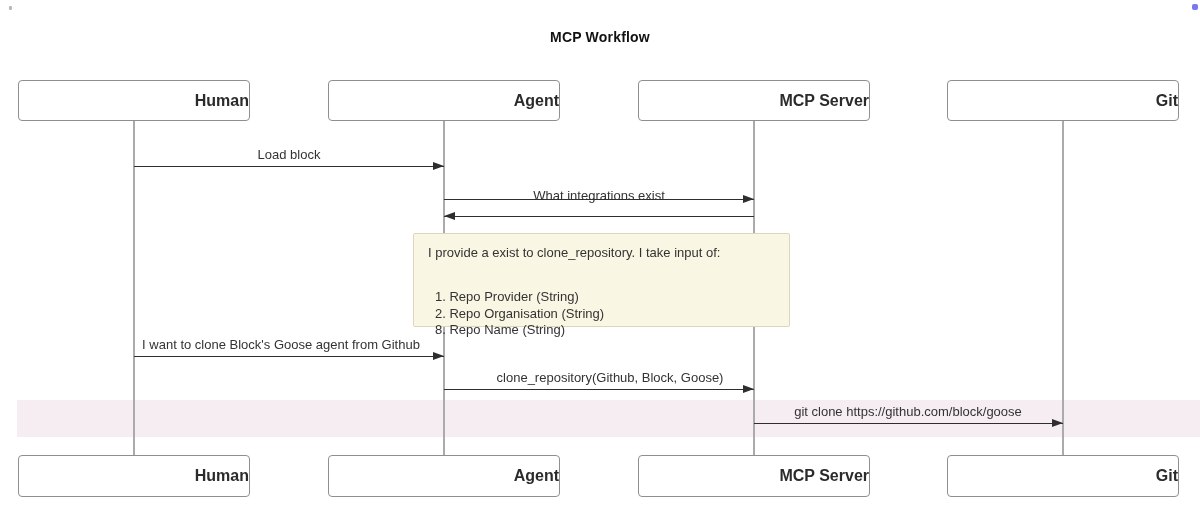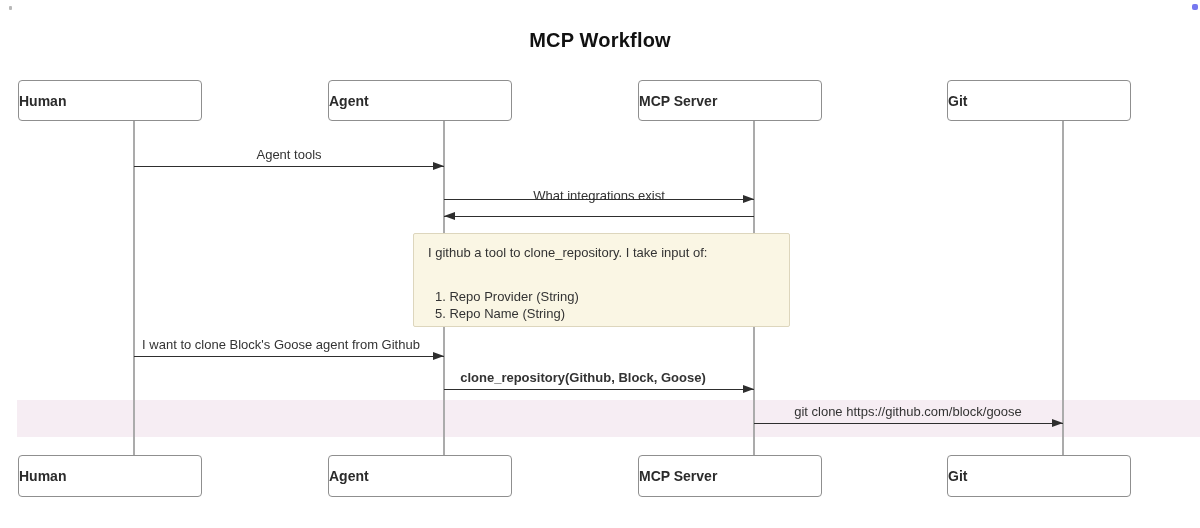"MCP Workflow" .title { font-size: 20px -> 14px }
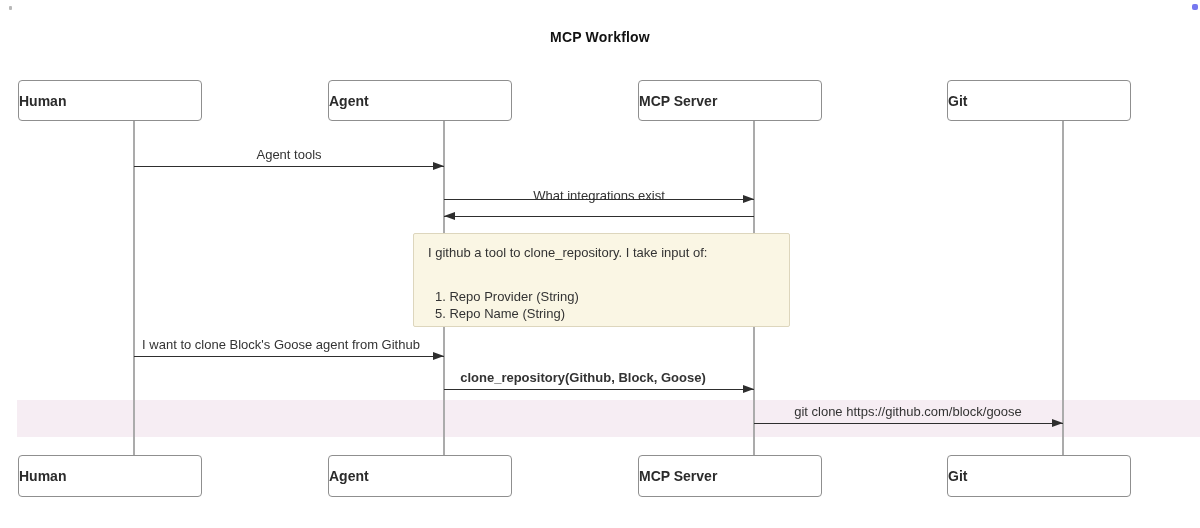"Human" .actor-box { font-size: 14px -> 16px; justify-content: flex-start -> flex-end; width: 184px -> 232px }
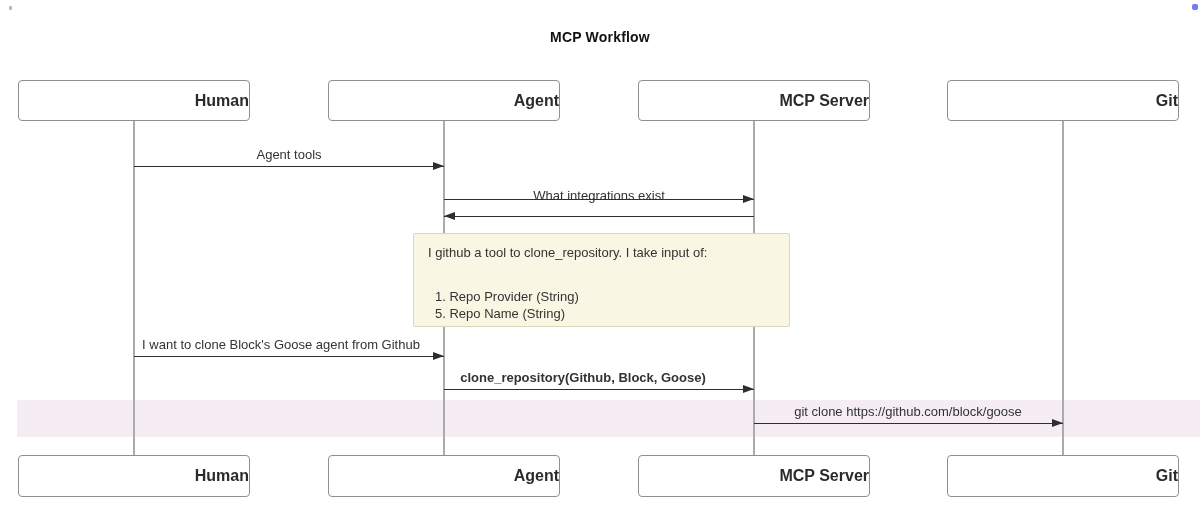"Agent tools" div.msg-label { text: Agent tools -> Load block }
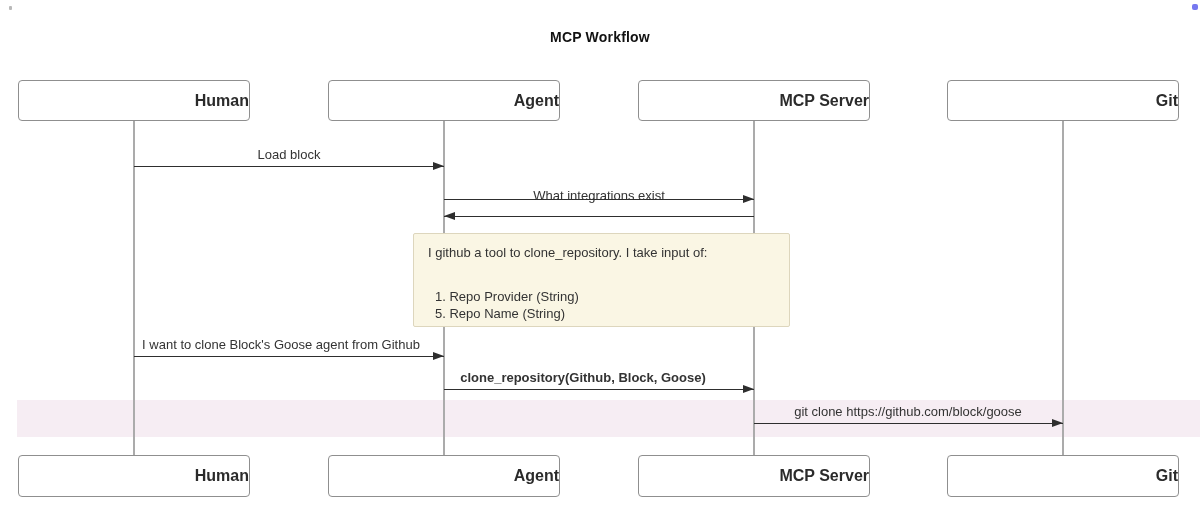"I github a tool to" div { text: github a tool -> provide a exist }
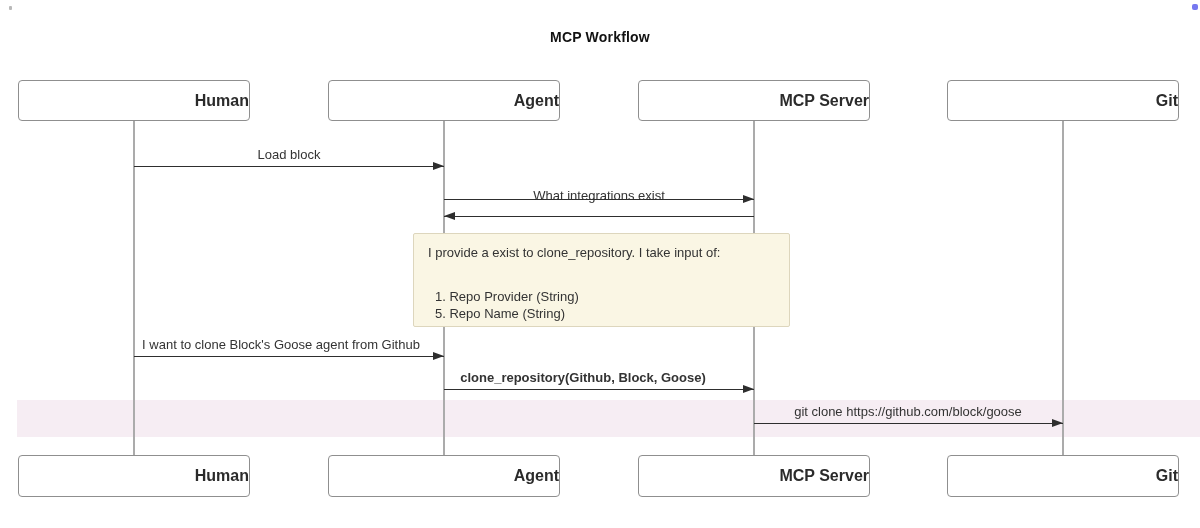"2. Repo Organisation (String)" div { html: none -> <div>2. Repo Organisation (String)</div> }
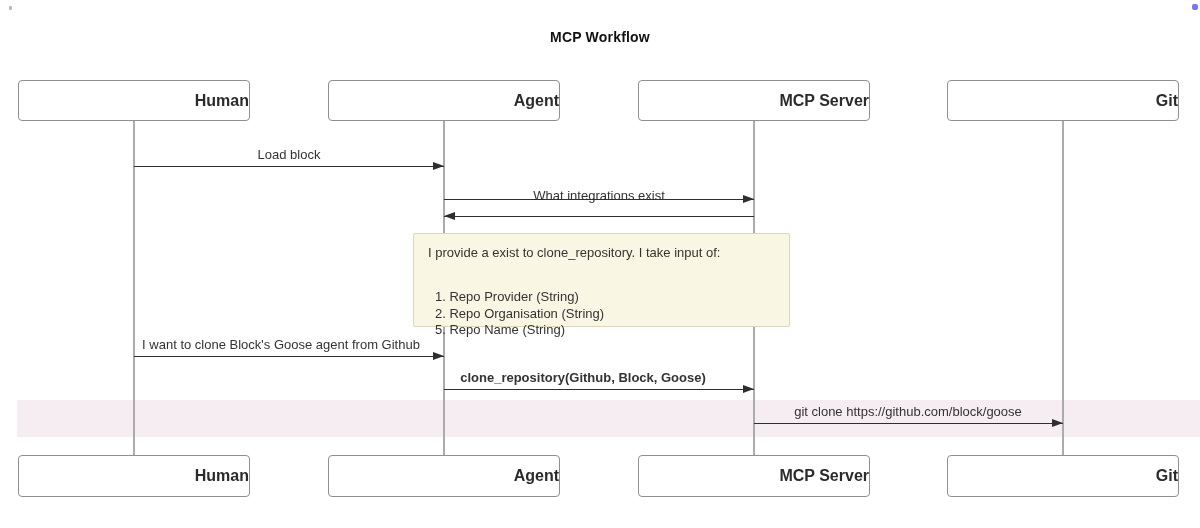"5. Repo Name (String)" div { text: 5 -> 8 }
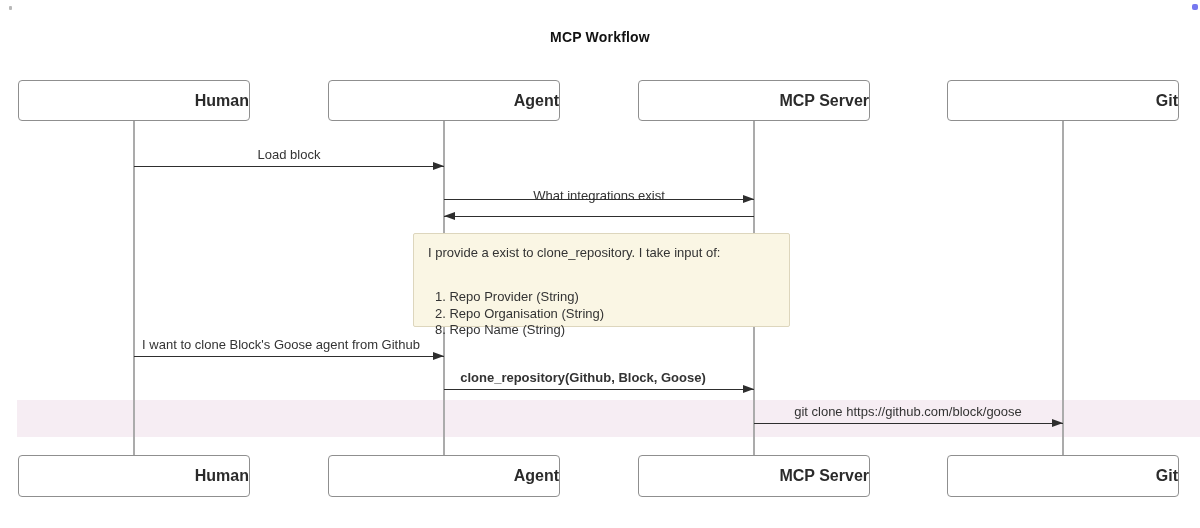"clone_repository(Github, Block, Goose)" div.msg-label { font-weight: bold -> none; left: 583px -> 610px }
